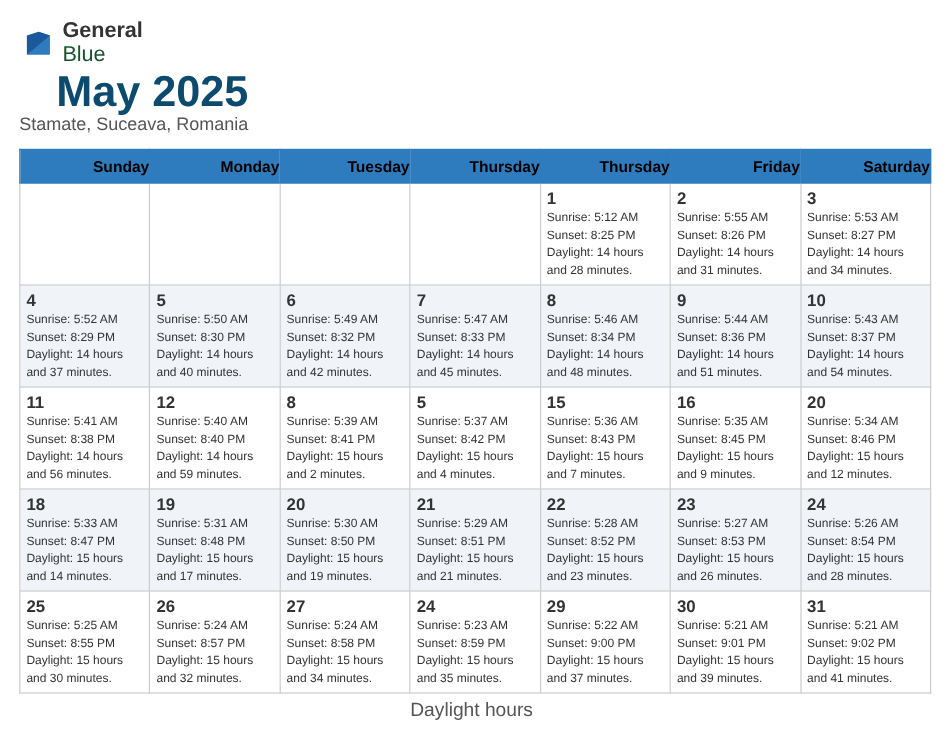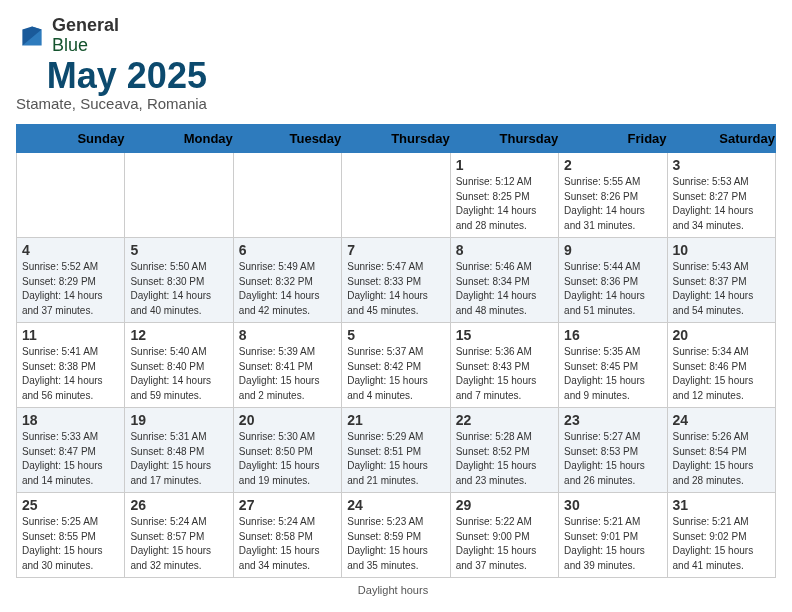"Daylight hours" .footer { font-size: 11px -> 16px }
